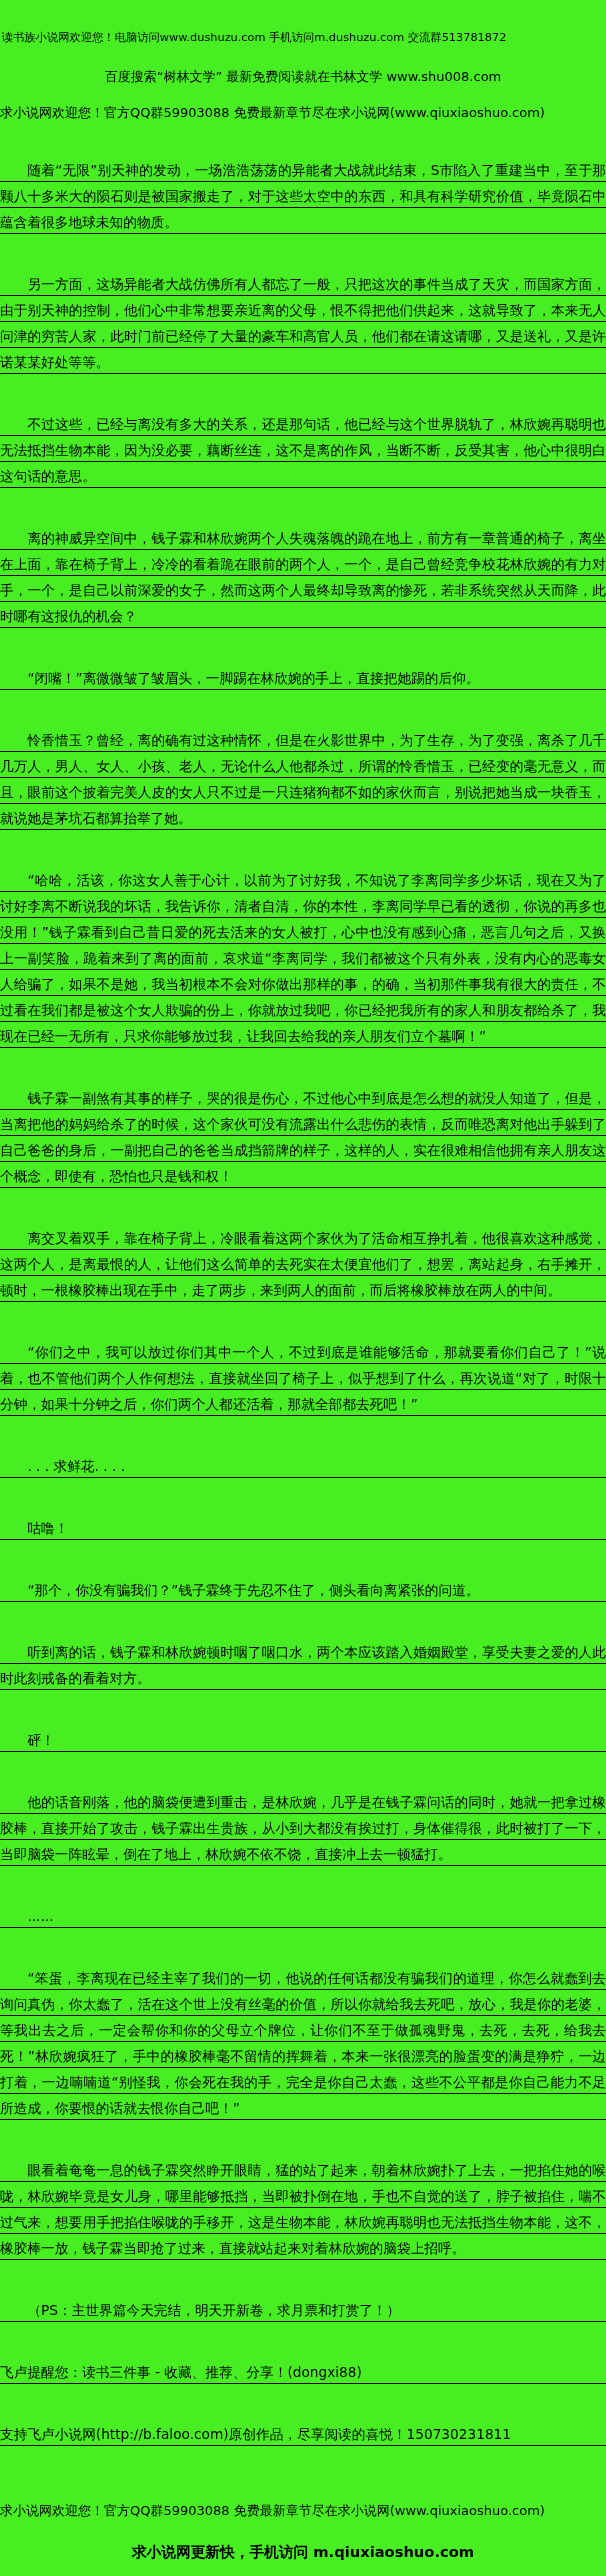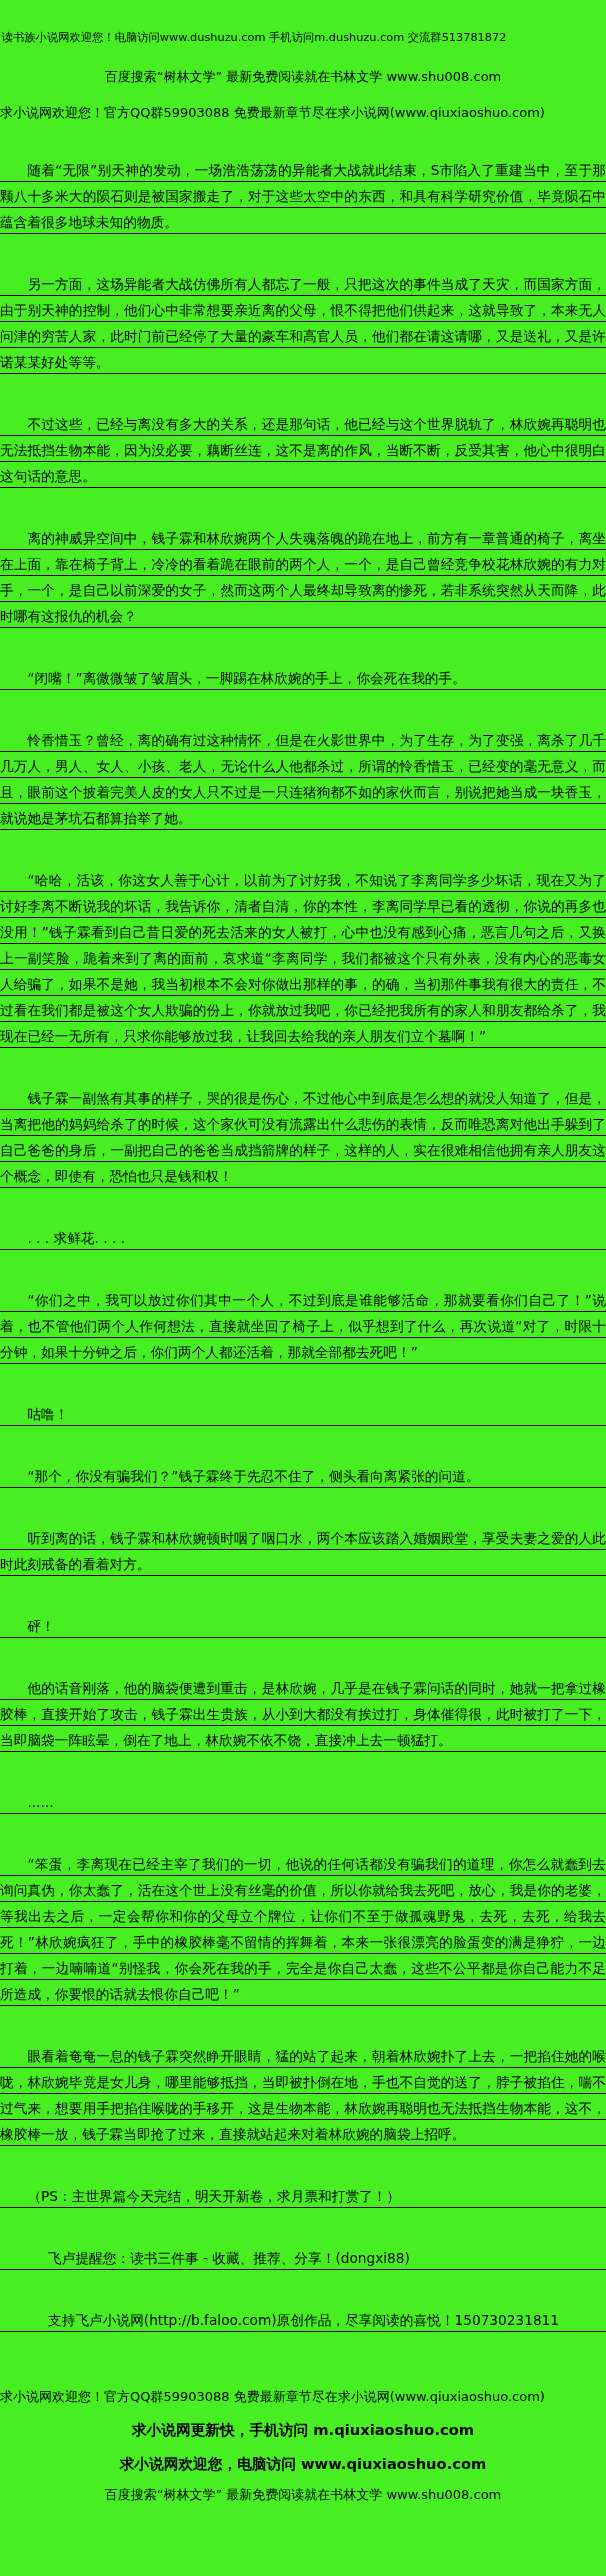"“闭嘴！”离微微皱了皱眉头，一脚踢在林欣婉的手上，你会死在我的手。" p.para { text: 你会死在我的手 -> 直接把她踢的后仰 }
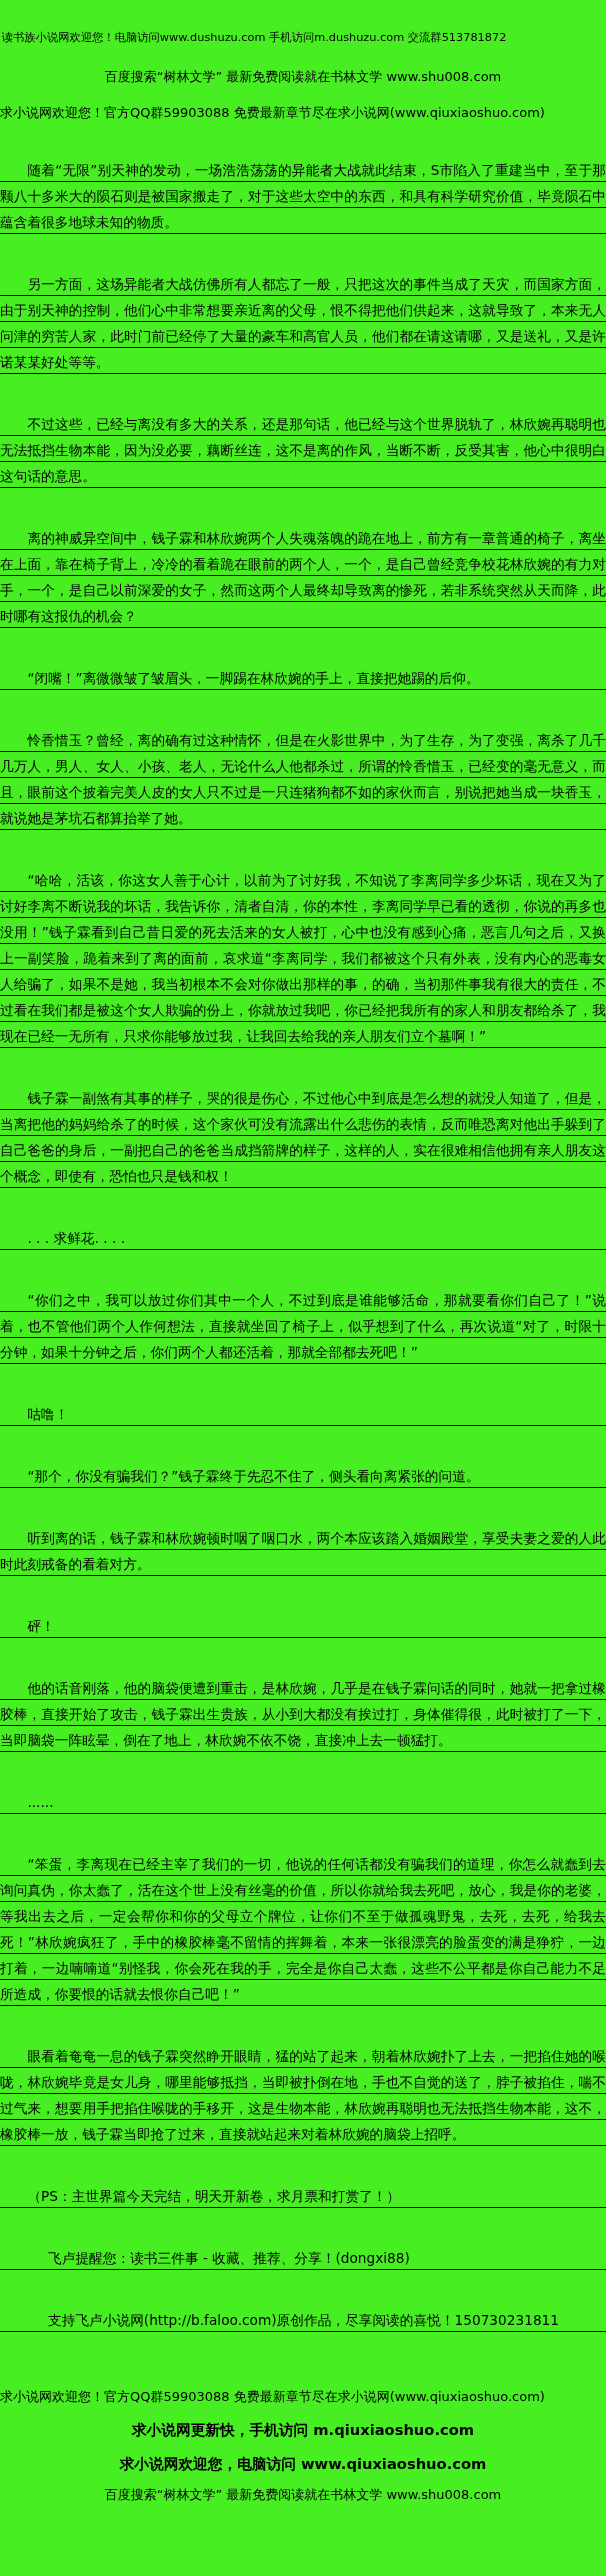"离交叉着双手，靠在椅子背上，冷眼看着这两个家伙为了活命相互挣扎着，他很喜欢这种感" p.para { html: none -> <p>离交叉着双手，靠在椅子背上，冷眼看着这两个家伙为了活命相互挣扎着，他很喜欢这种感觉，这两个人，是离最恨的人，让他们这么简单的去死实在太便宜他们了，想罢，离站起身，右手摊开，顿时，一根橡胶棒出现在手中，走了两步，来到两人的面前，而后将橡胶棒放在两人的中间。</p> }
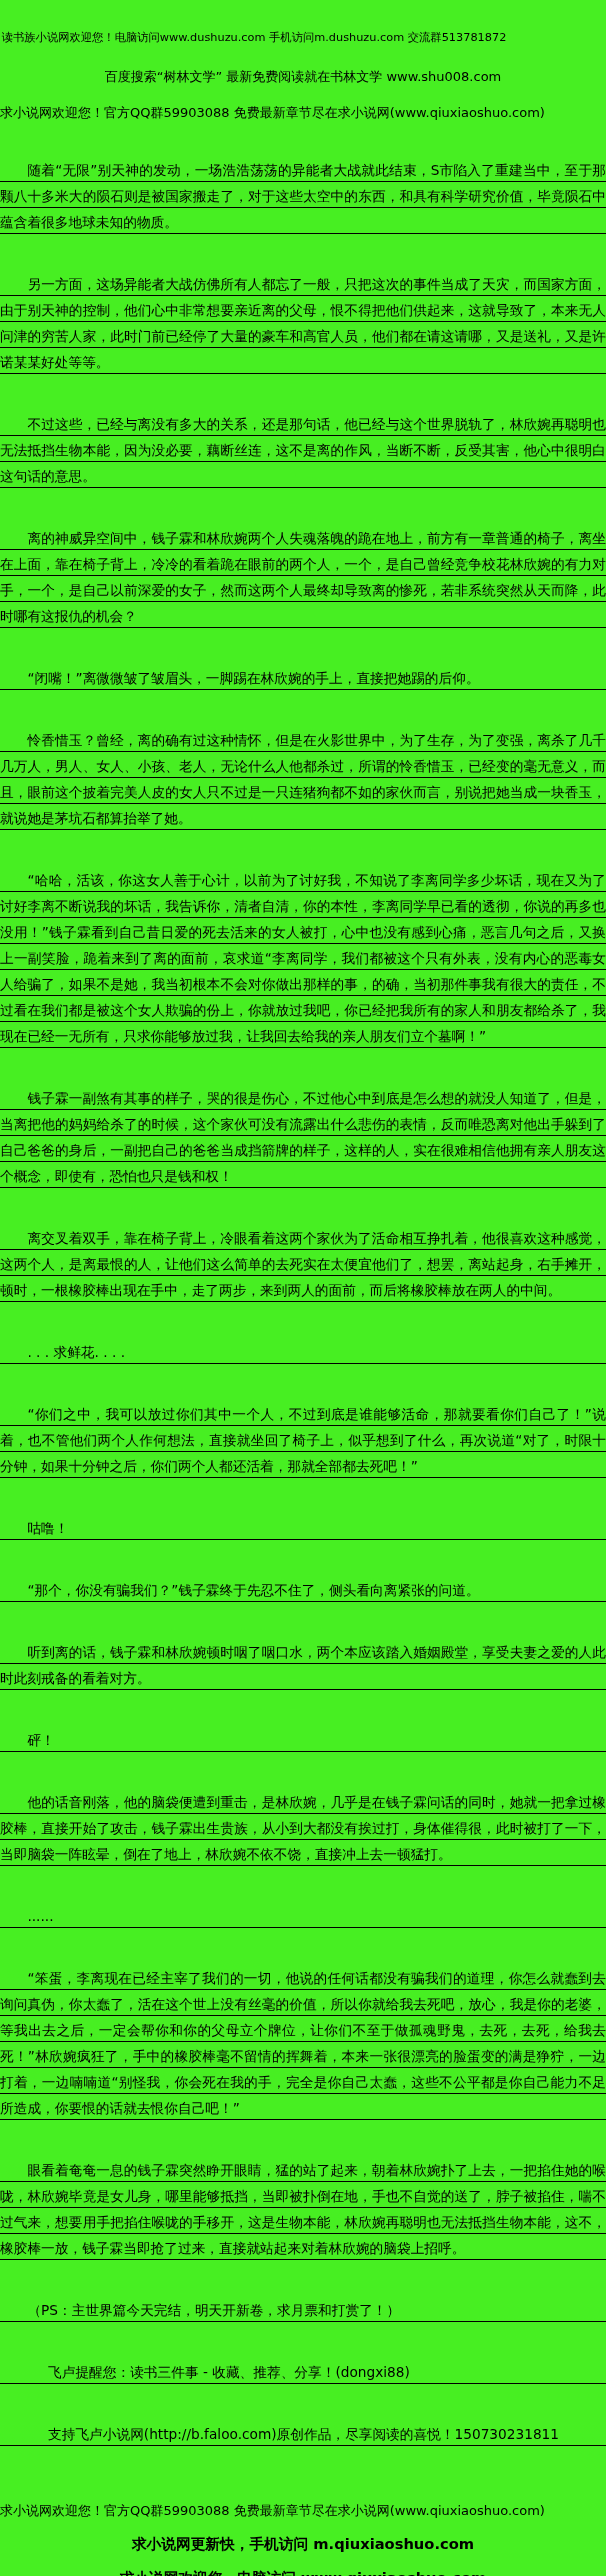". . . 求鲜花. ." p.para { order: before "“你们之中，我可以放过你们其中一个人，不过到底是谁能够活命，那就要看你们自己了！" -> after "“你们之中，我可以放过你们其中一个人，不过到底是谁能够活命，那就要看你们自己了！" }
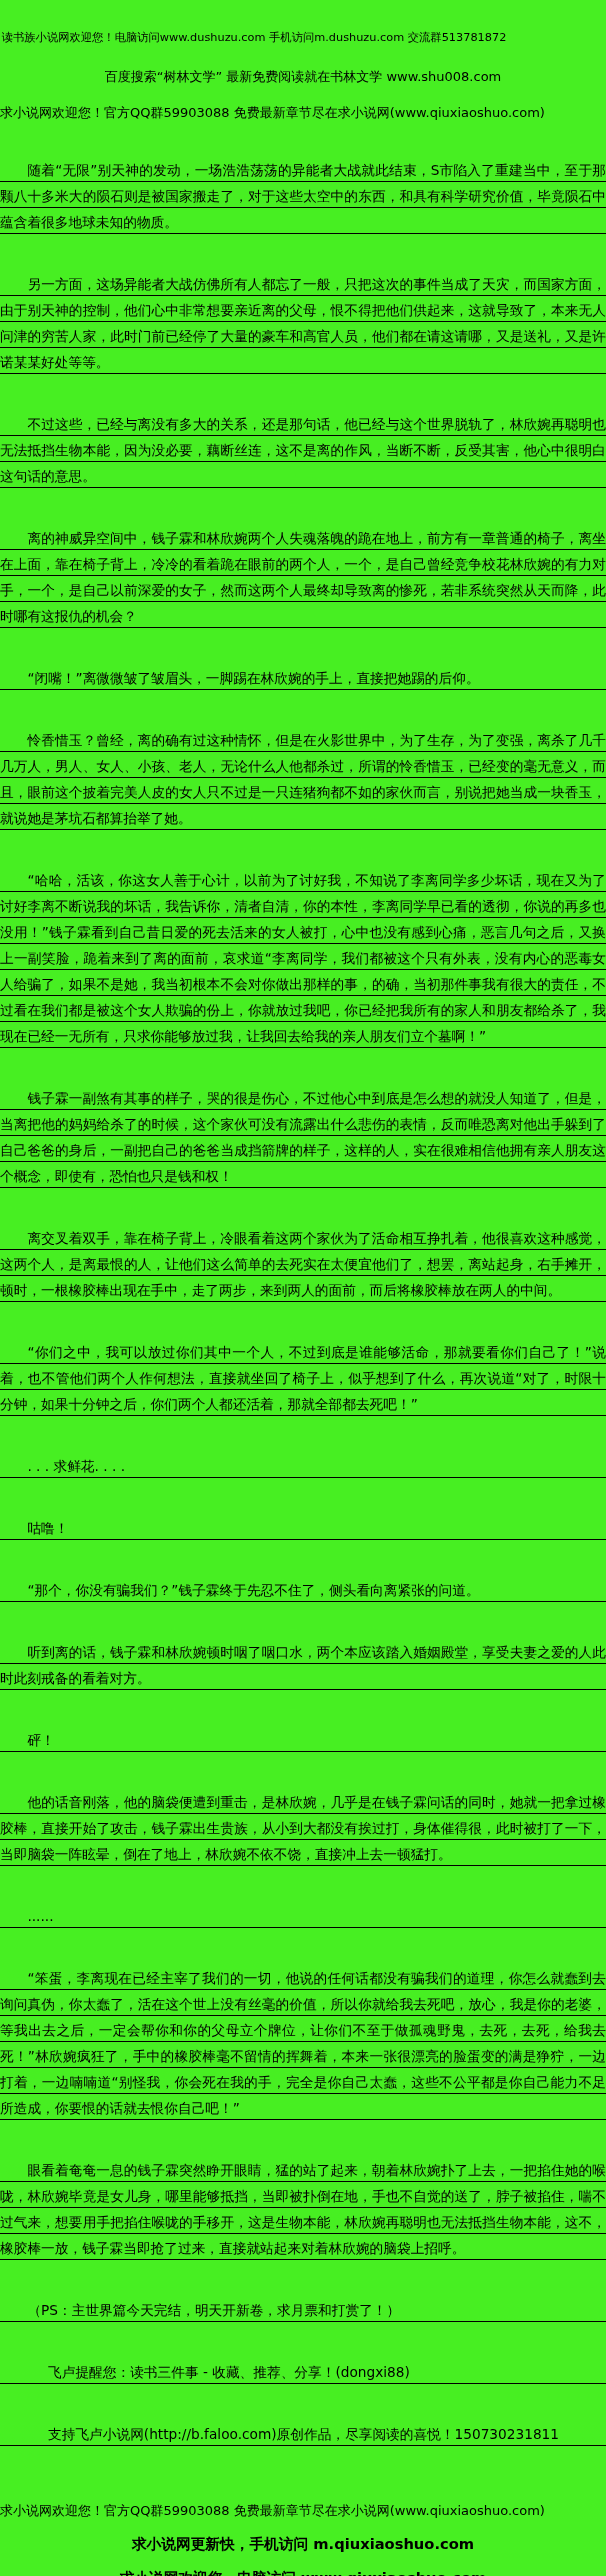"飞卢提醒您：读书三件事 - 收藏、推荐、分享！(dongxi88)" .para.no-indent { padding-left: 48px -> none }
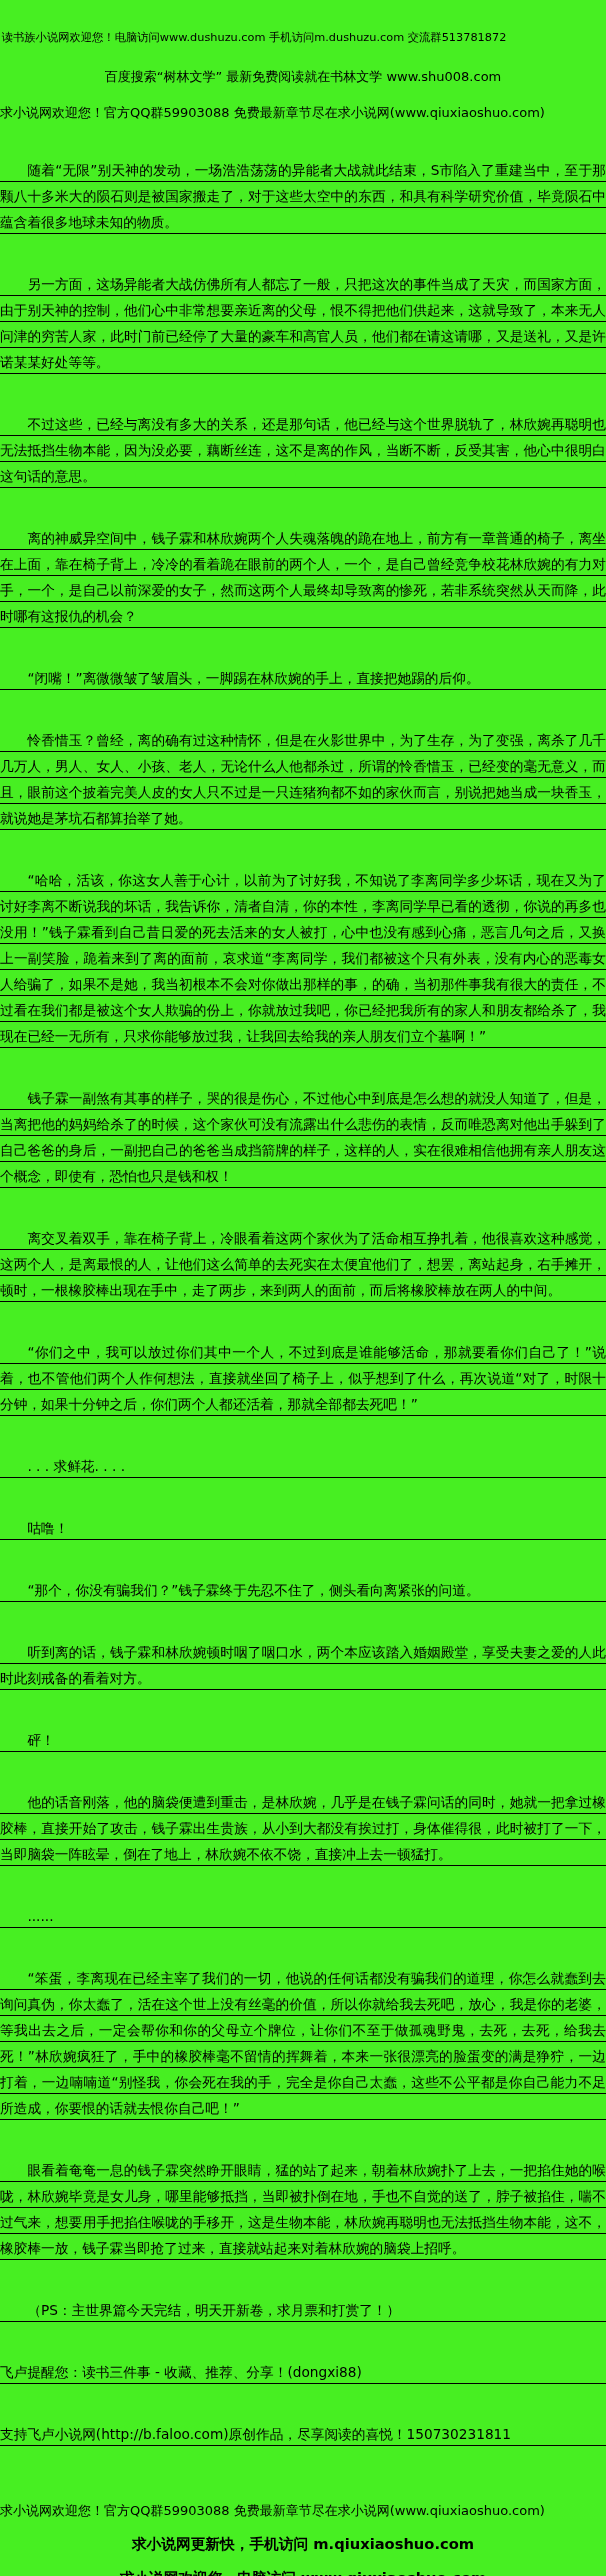"求小说网更新快，手机访问 m.qiuxiaoshuo.com" .ftr2, .ftr3 { margin-top: 13px -> 21px }
